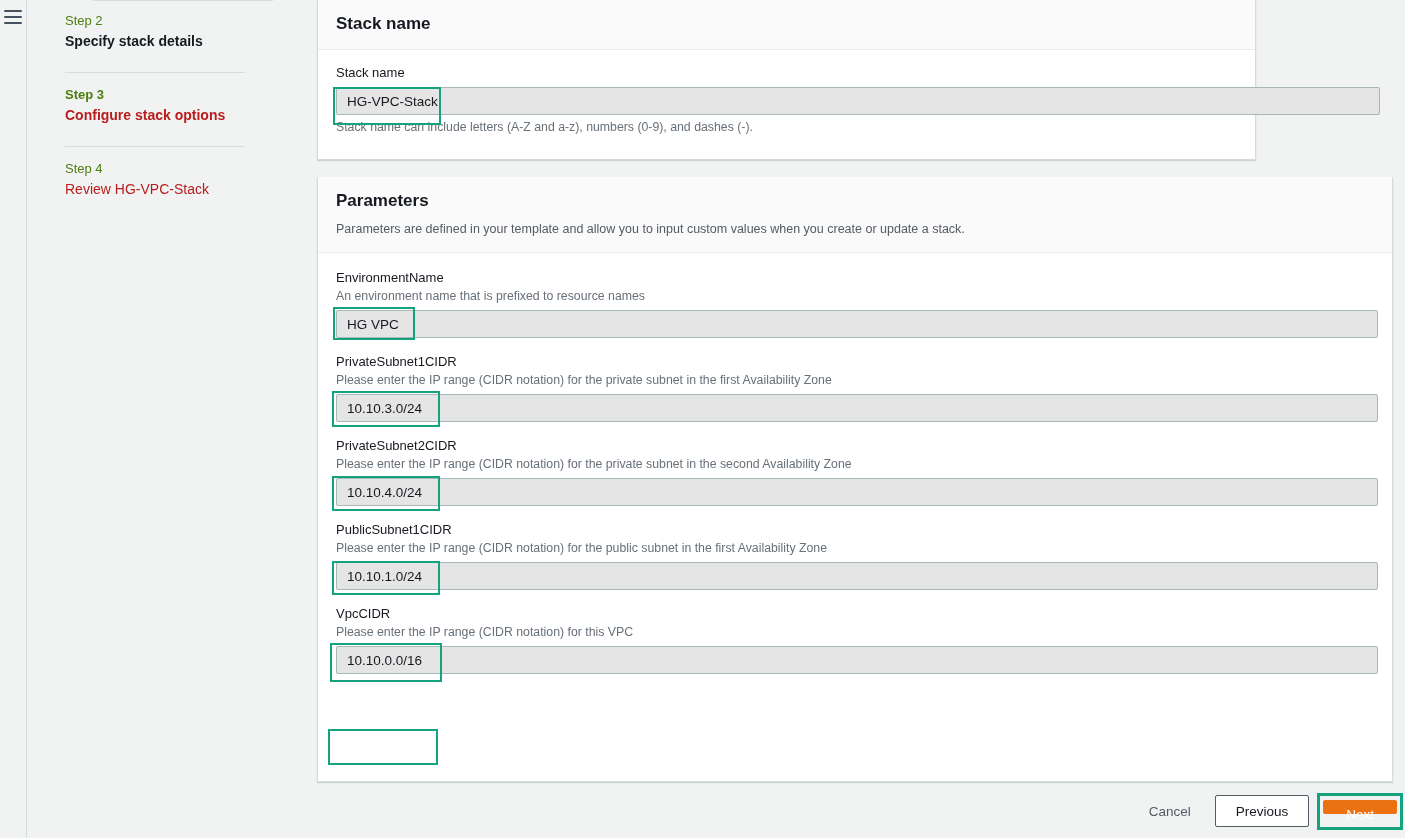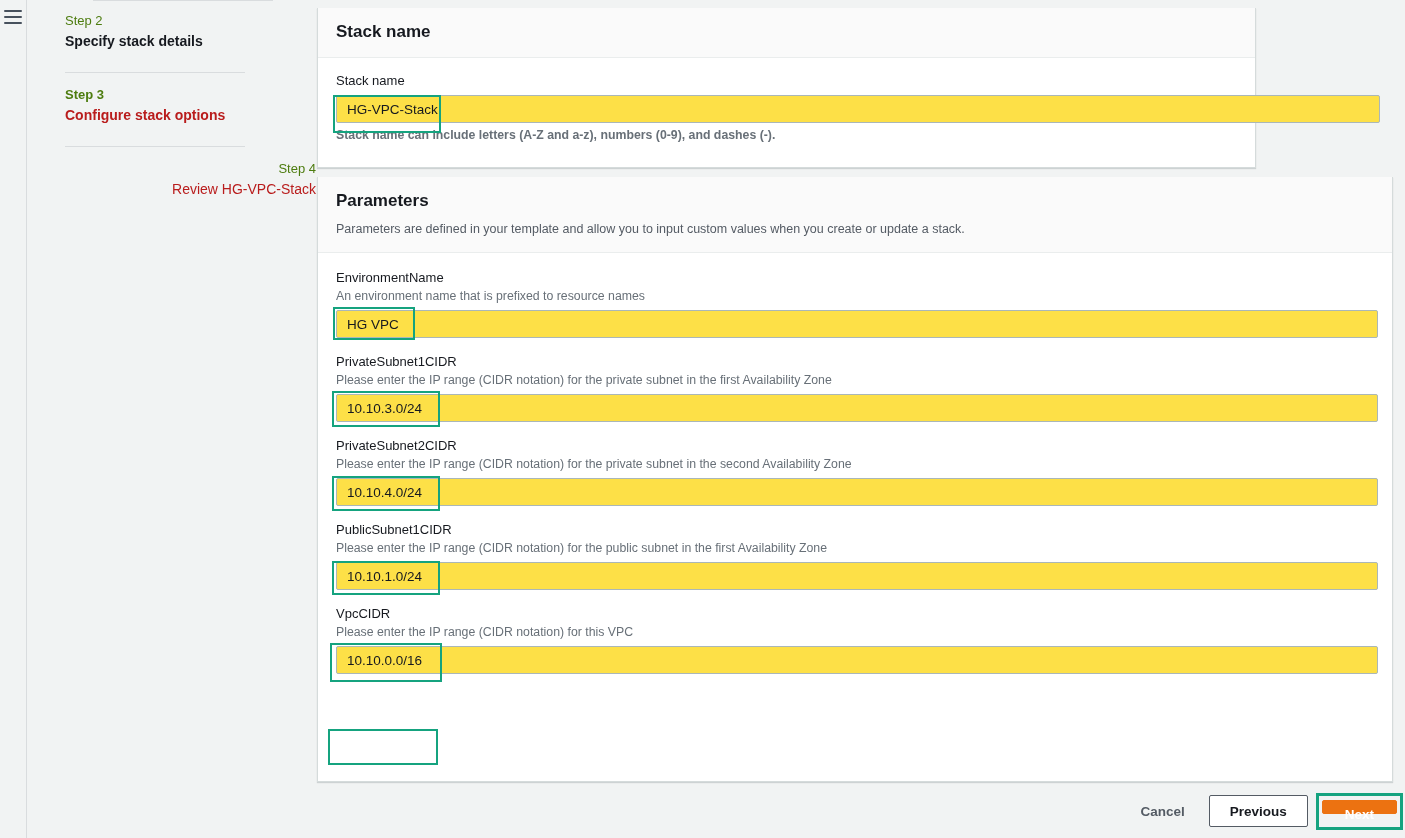"Stack name" div.card { top: 8px -> 0 }
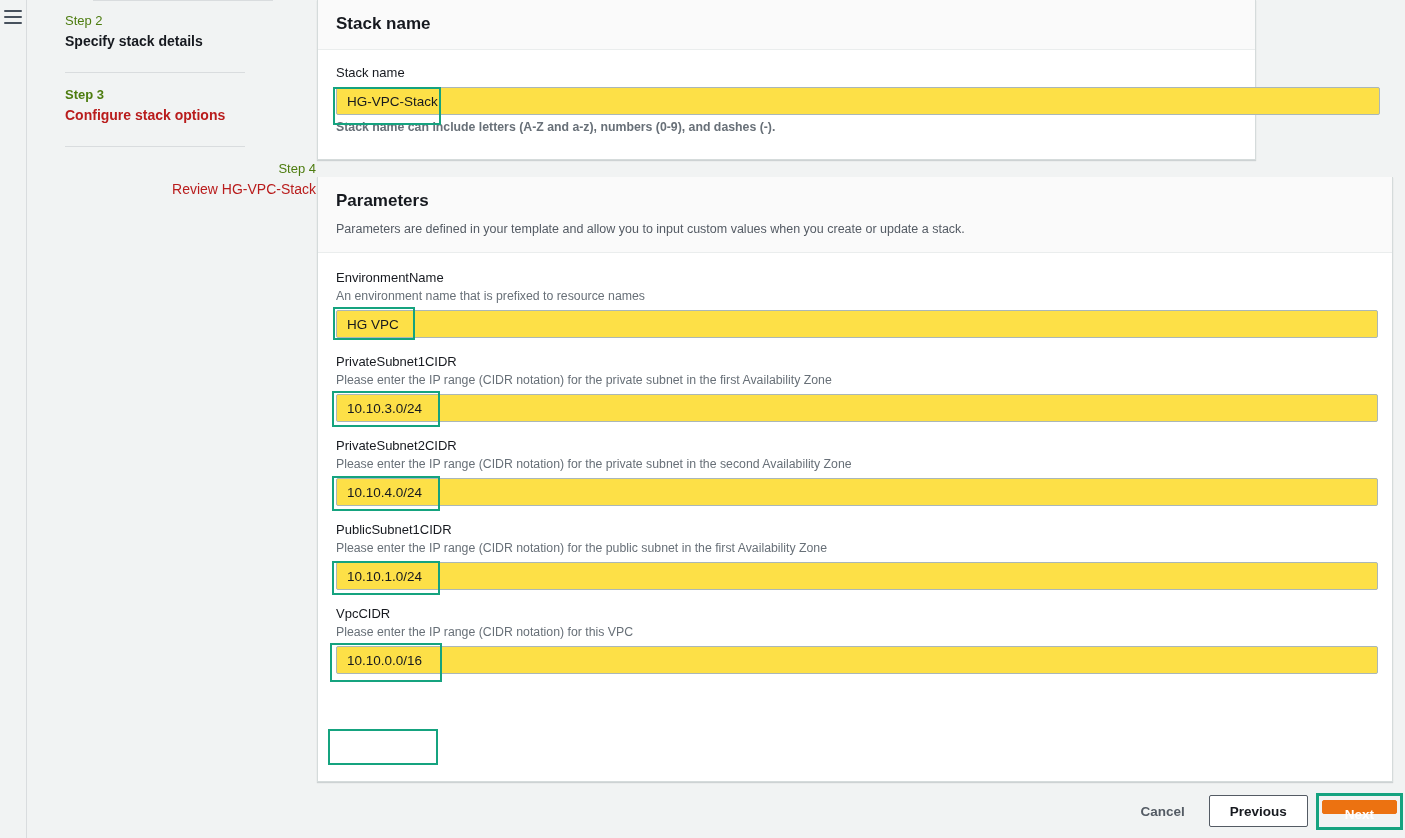"HG-VPC-Stack" input.txt { background: #fde047 -> #e5e5e5 }
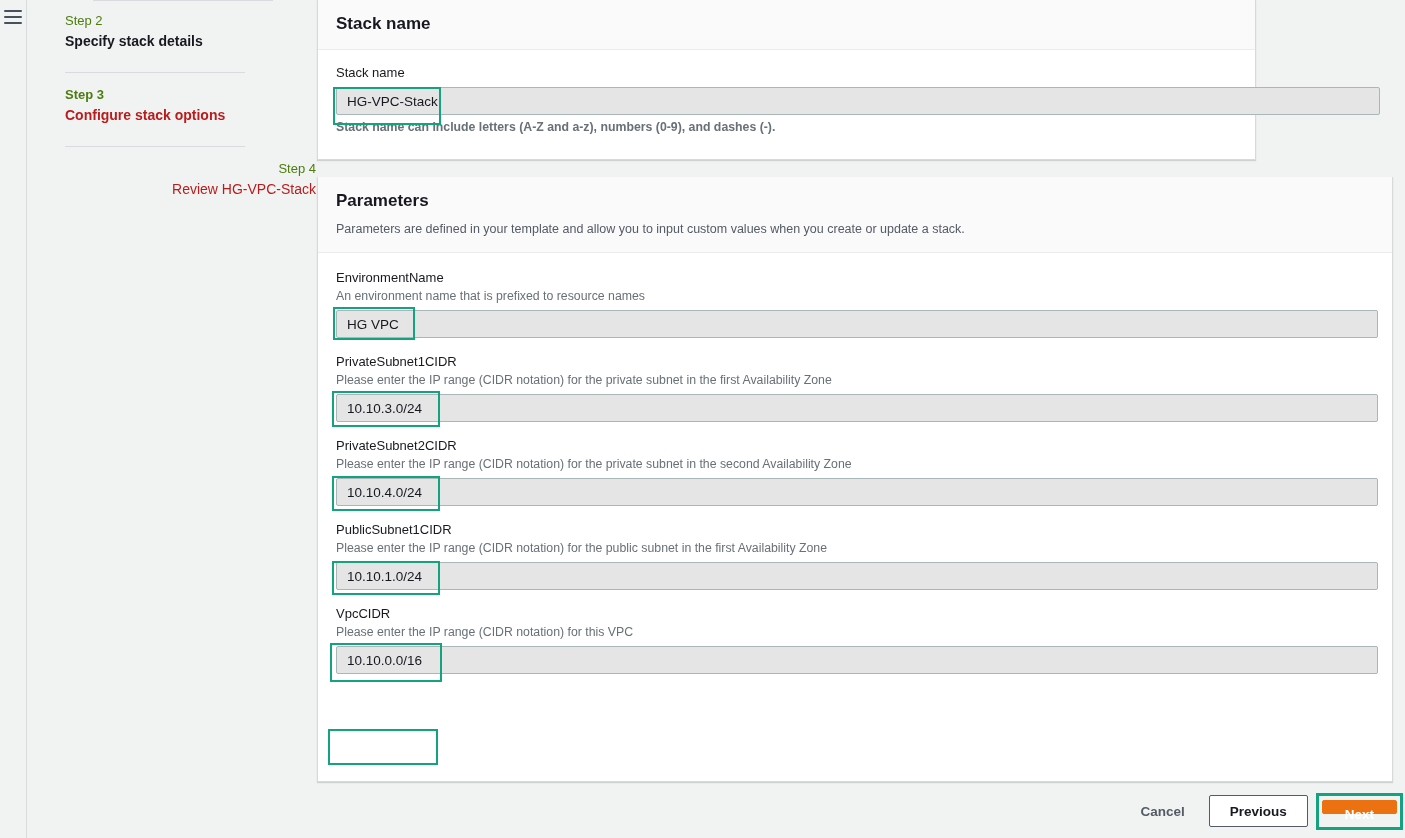"Stack name can include letters" .field-hint { font-weight: bold -> none }
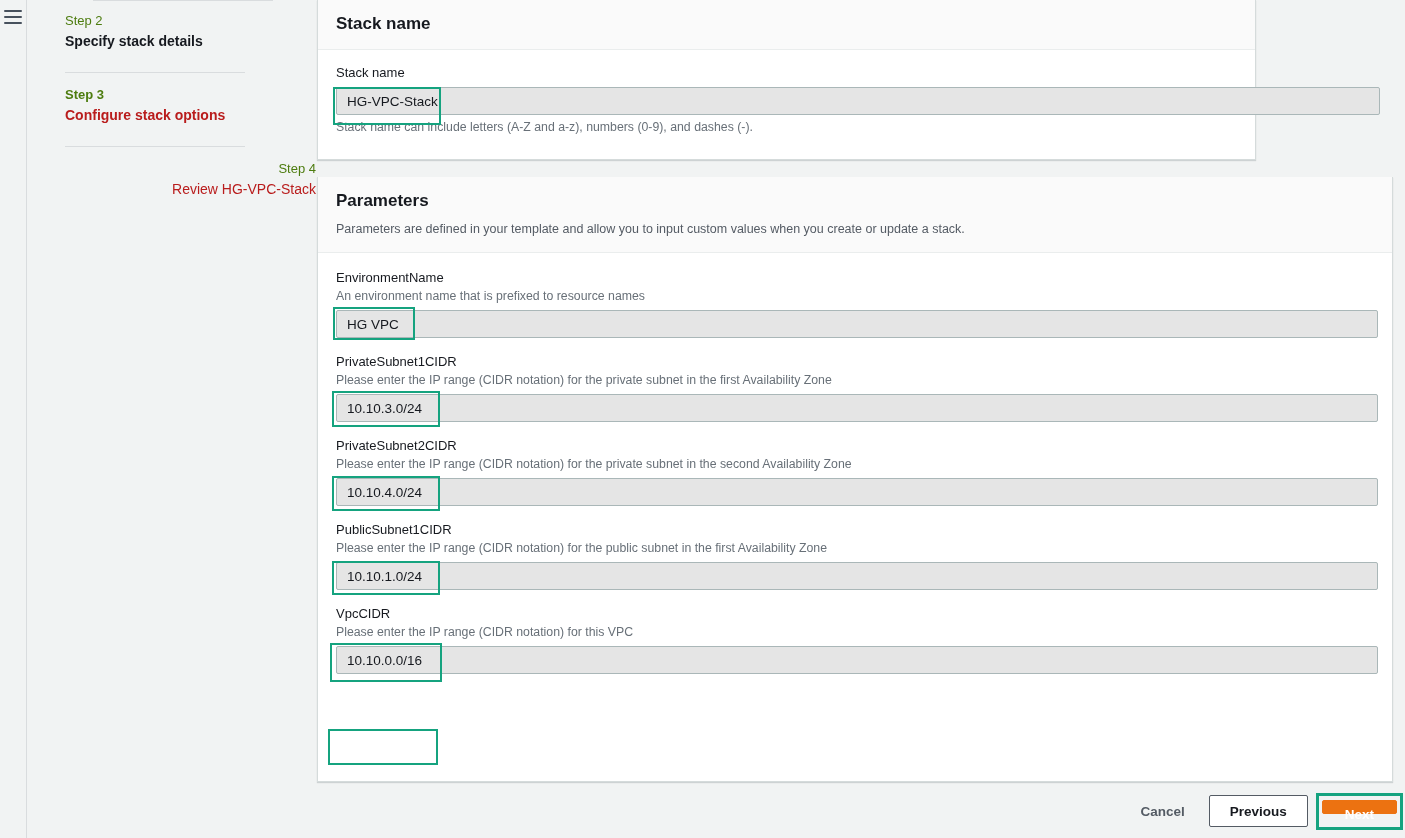"Step 4" div.step-block { text-align: right -> none }
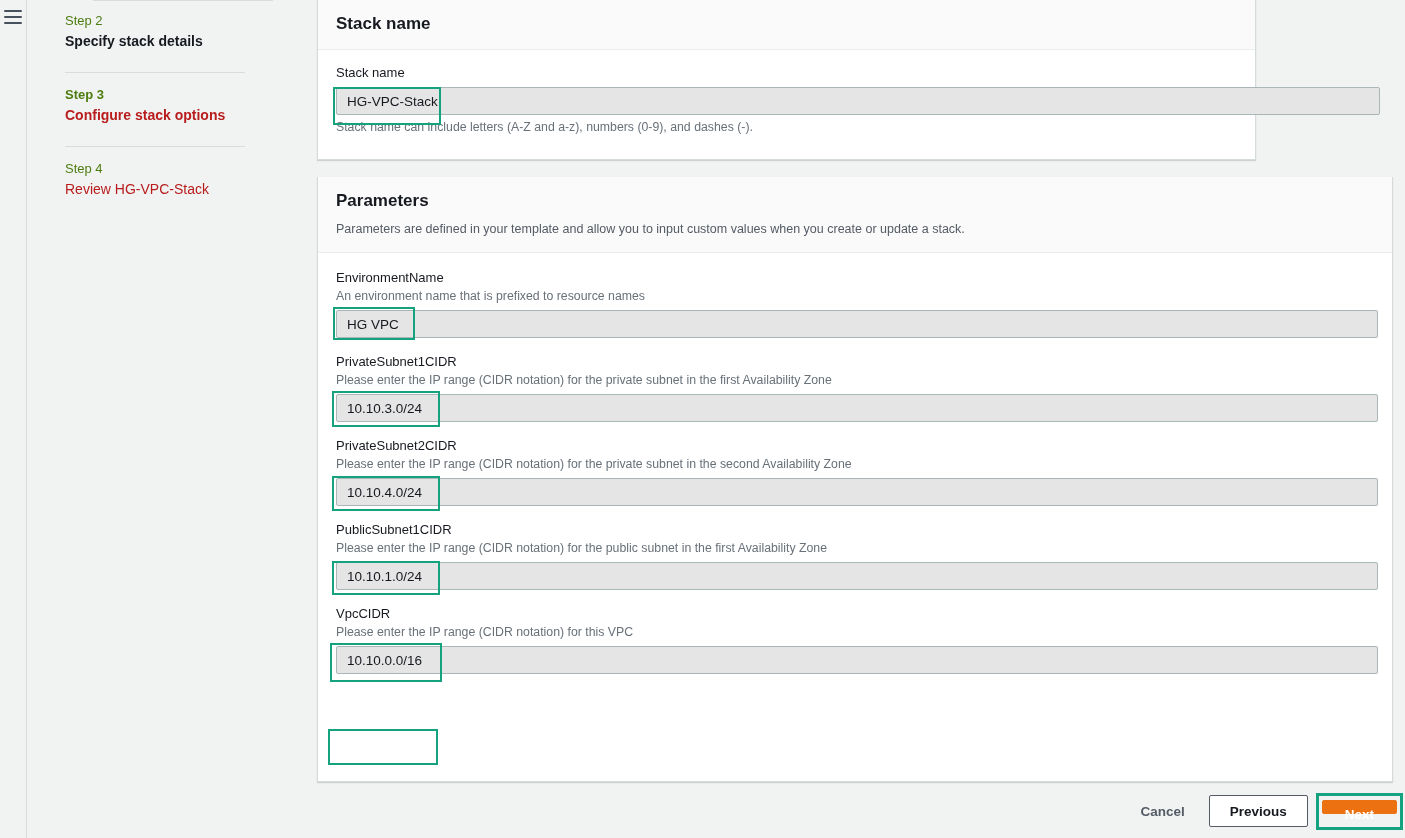"Cancel" .btn { font-weight: bold -> normal }
